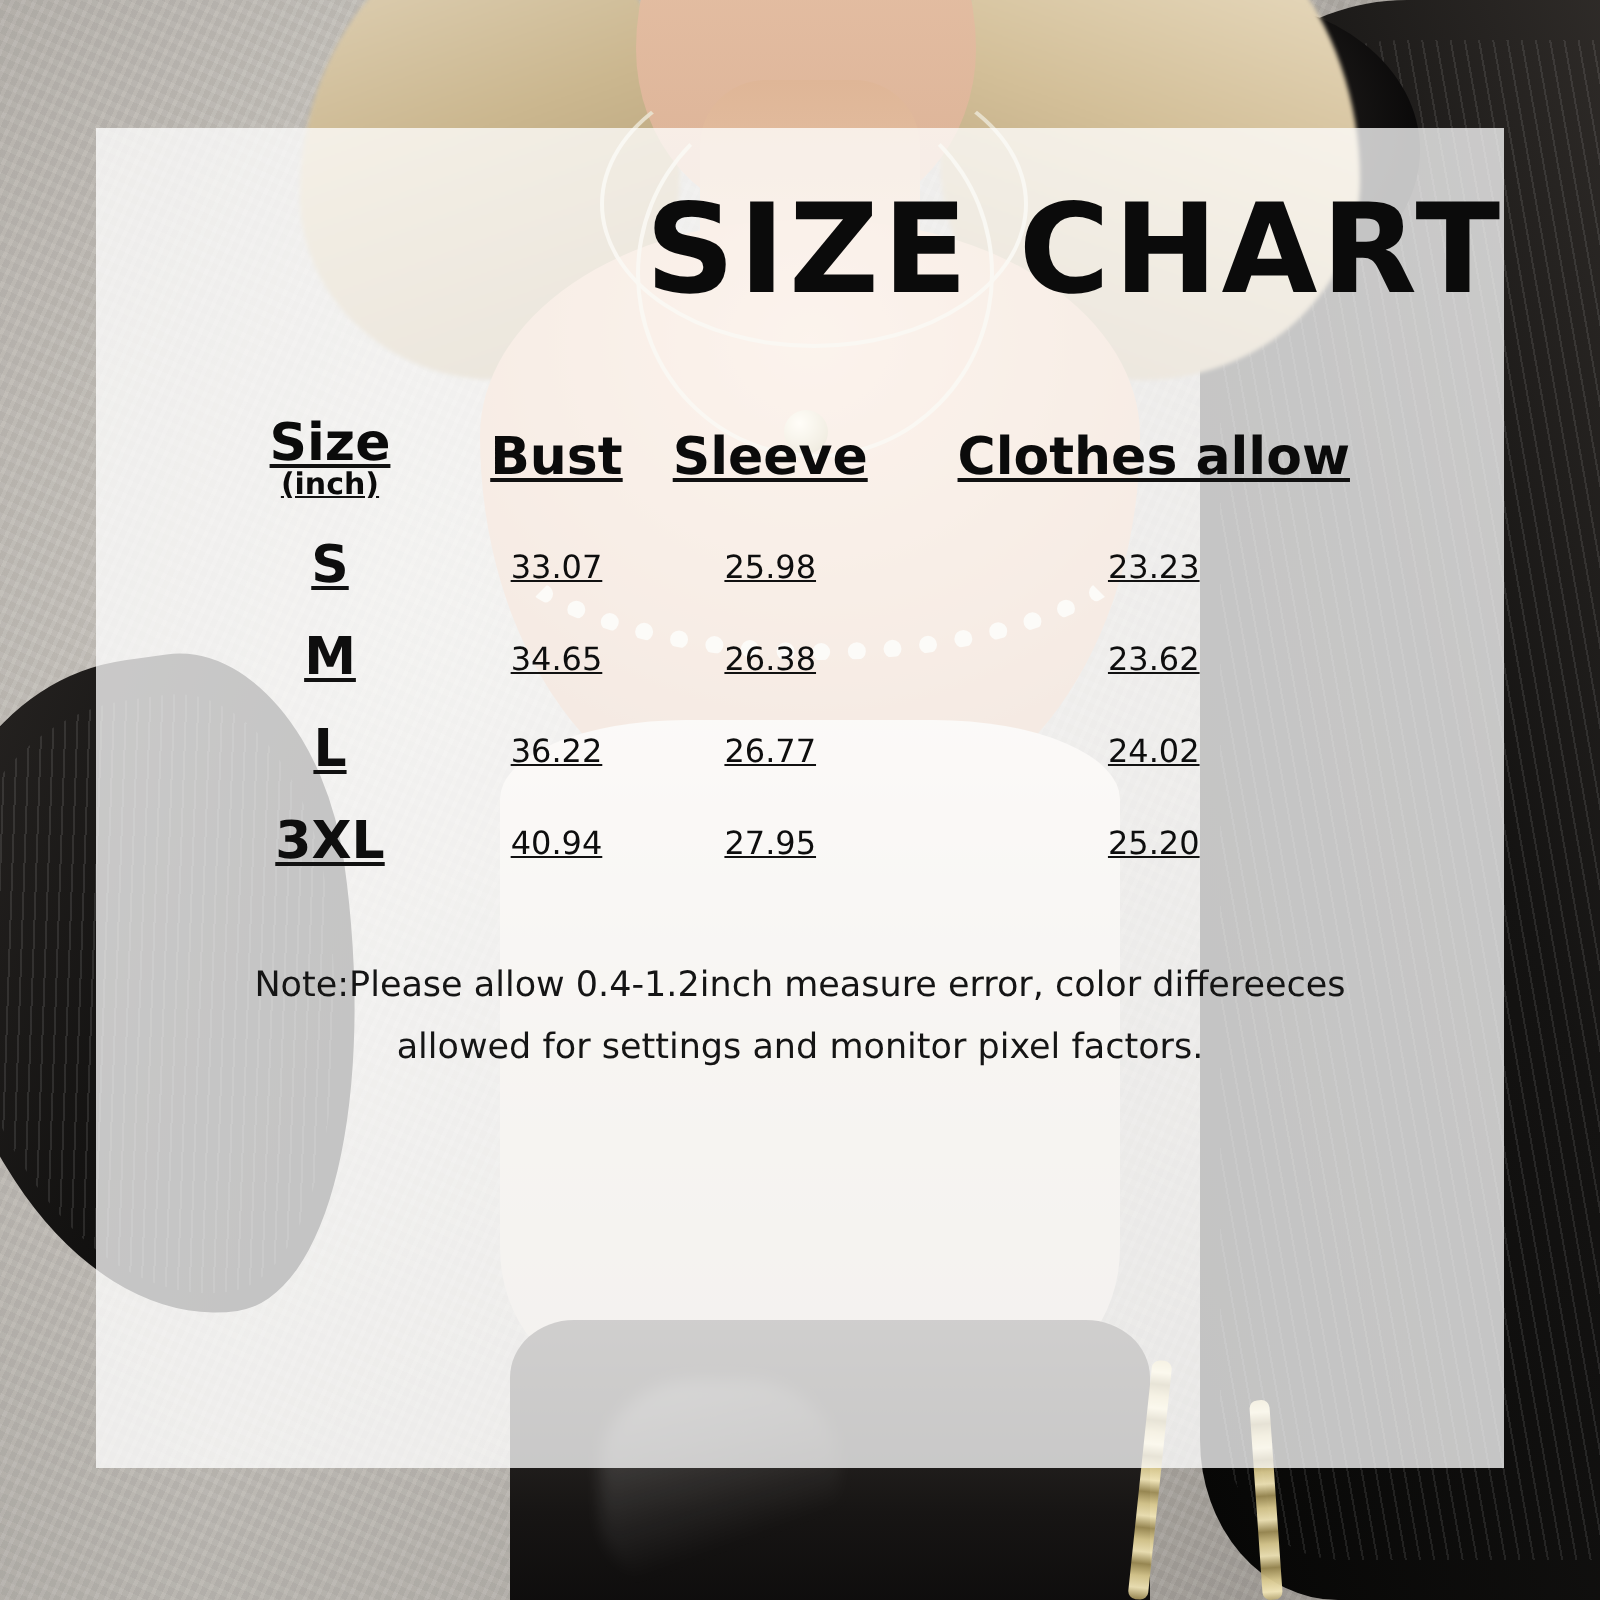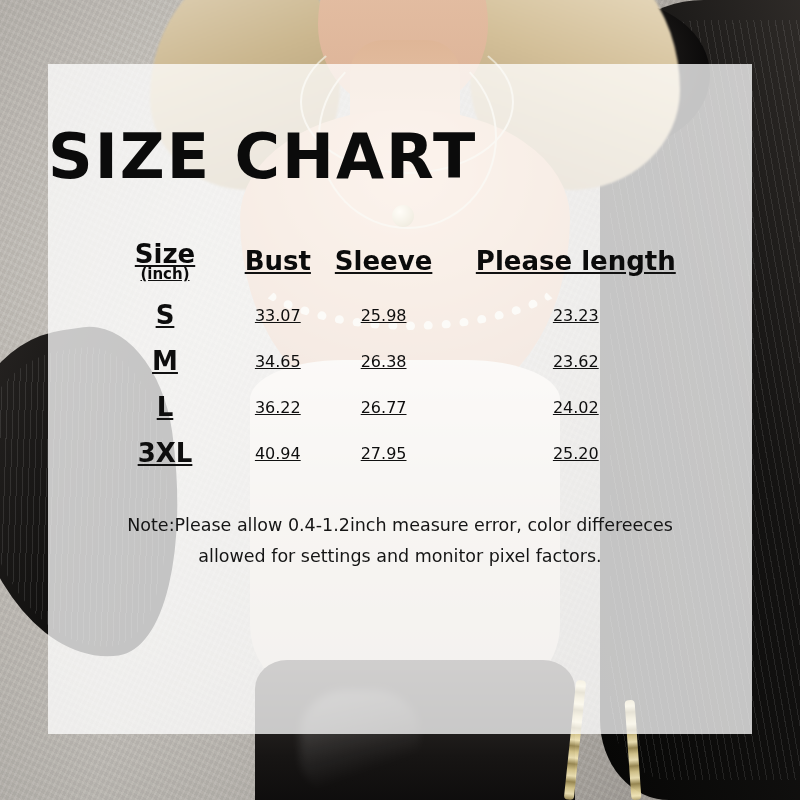"SIZE CHART" .title { padding-top: 56px -> 24px; text-align: left -> right }
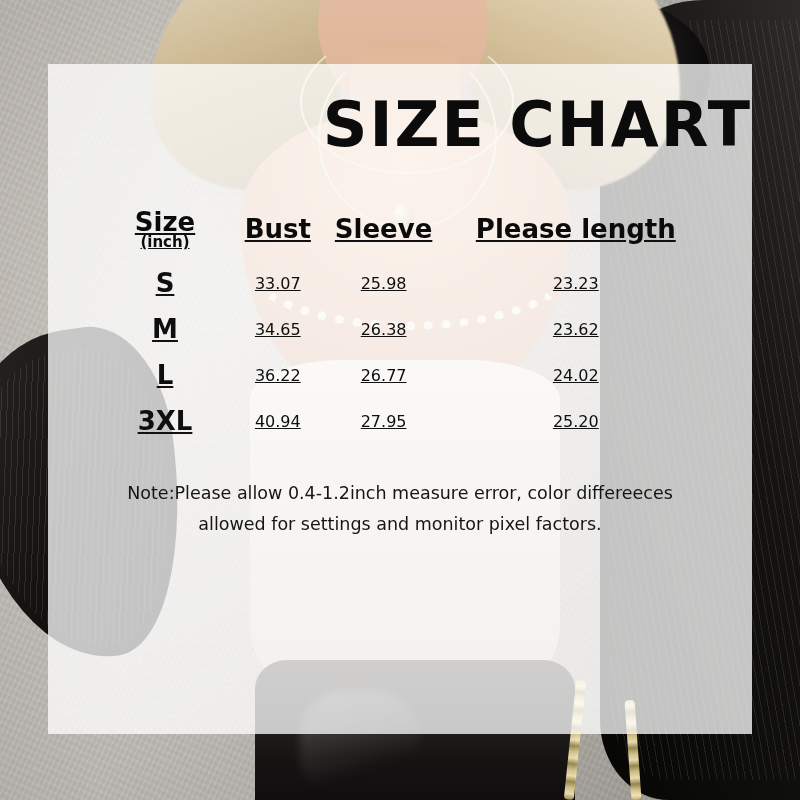"Please length" th { text: Please length -> Clothes allow }
